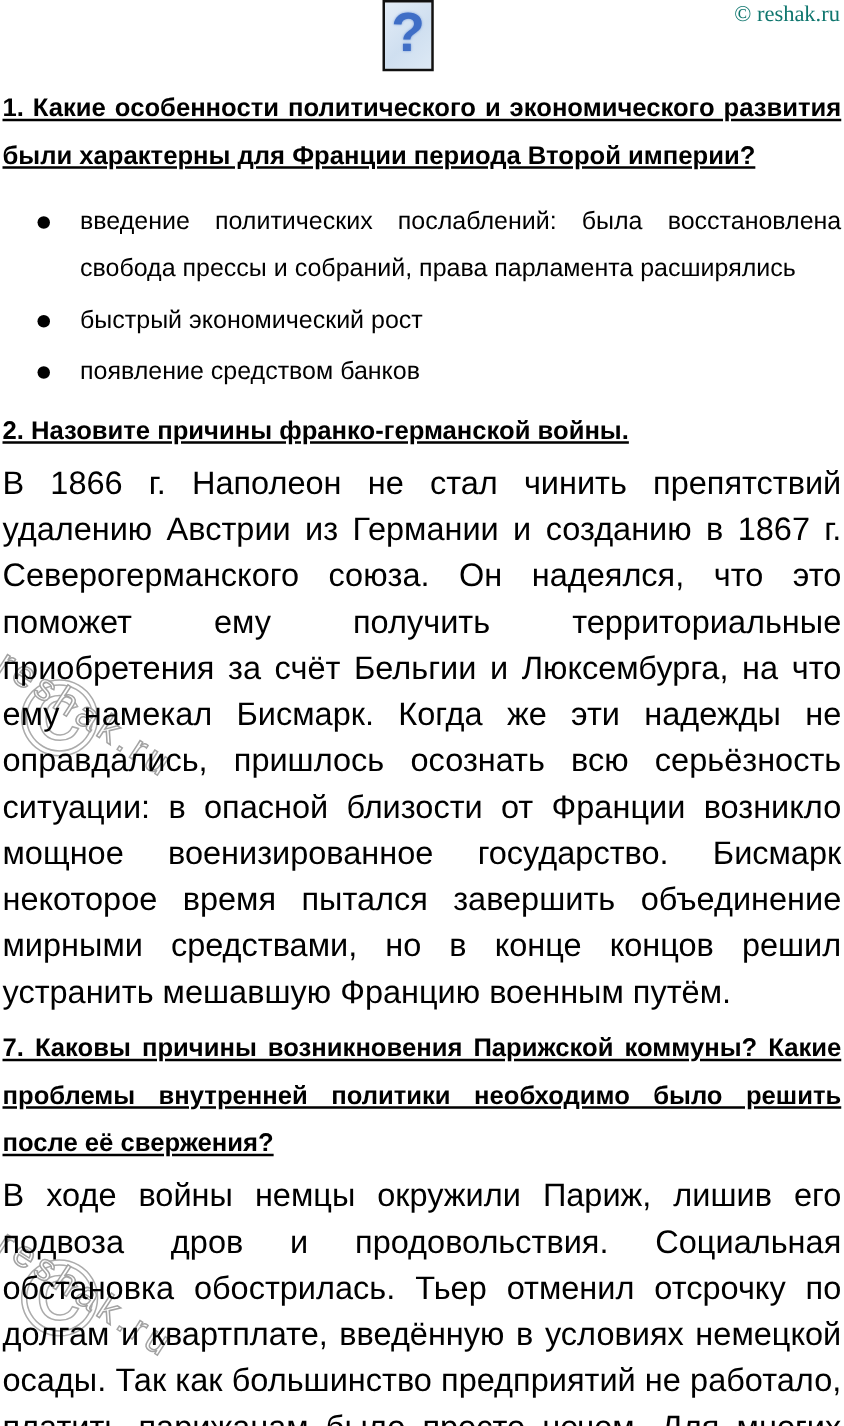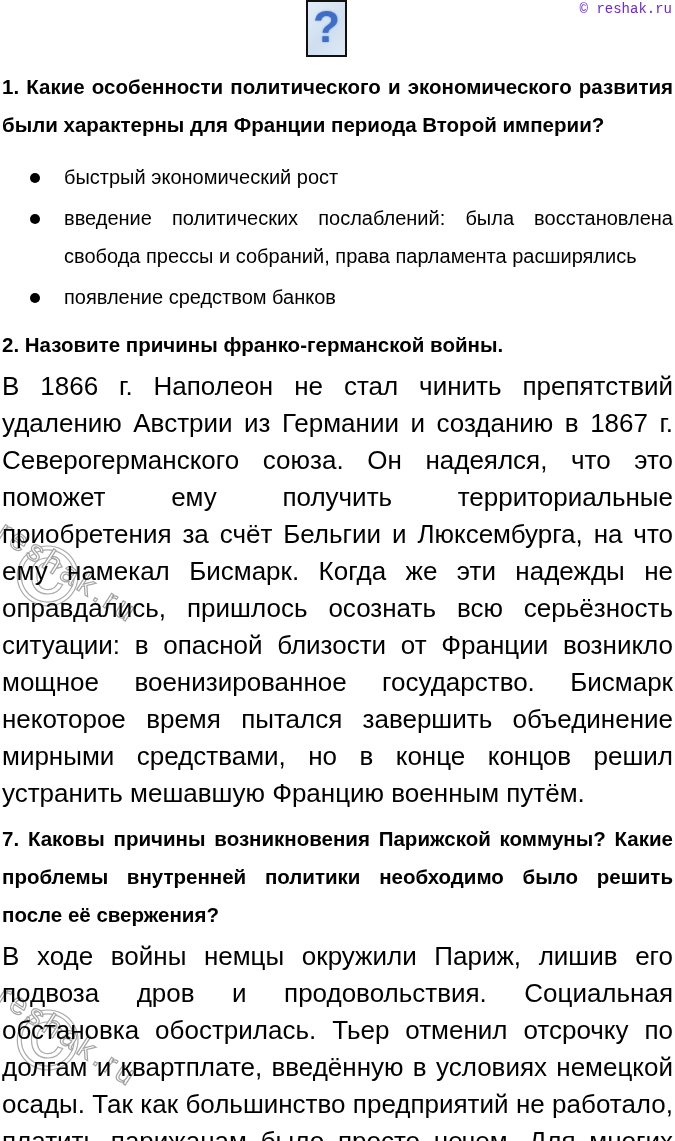"© reshak.ru" .site-credit { color: #6d28d9 -> #0f766e; font-family: Liberation Mono, monospace -> Liberation Serif, serif; font-size: 14px -> 18px }
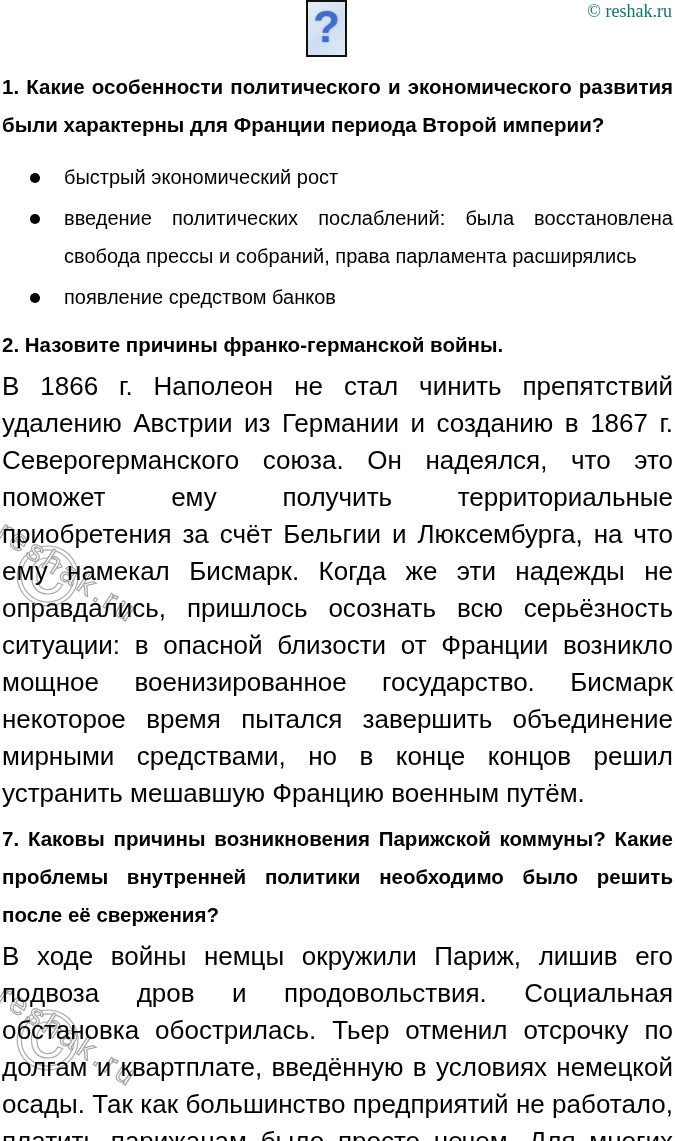"1. Какие особенности политического и" h2.q-title { text-decoration: none -> underline }
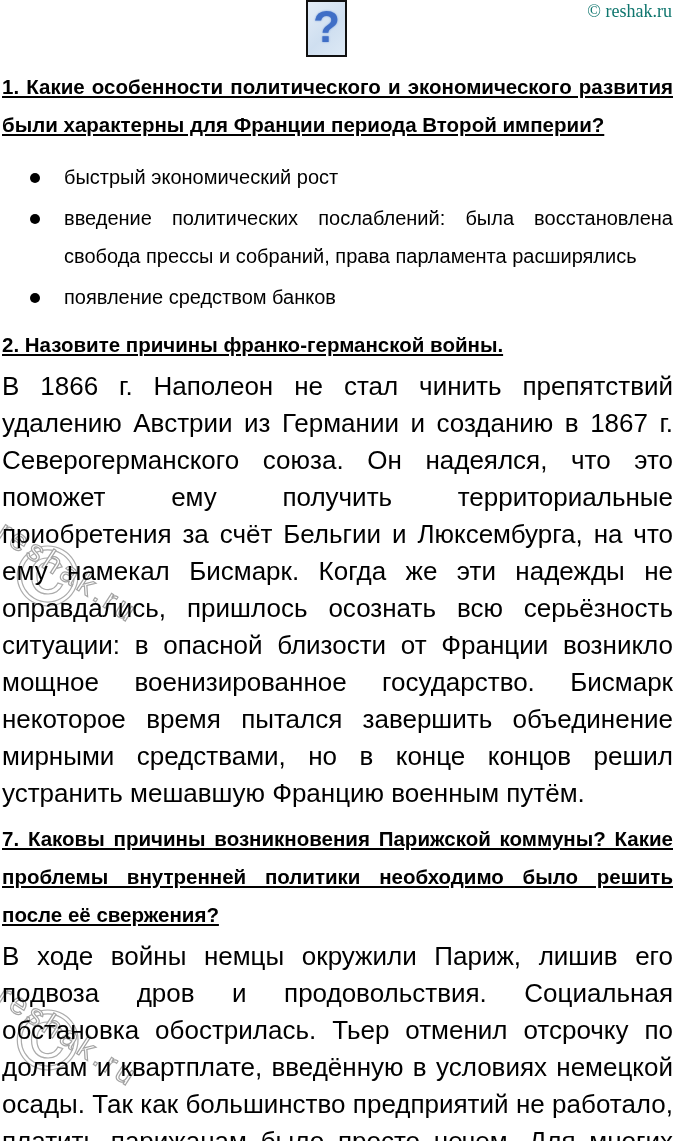"быстрый экономический рост" li { order: before "введение политических послаблений: была" -> after "введение политических послаблений: была" }
